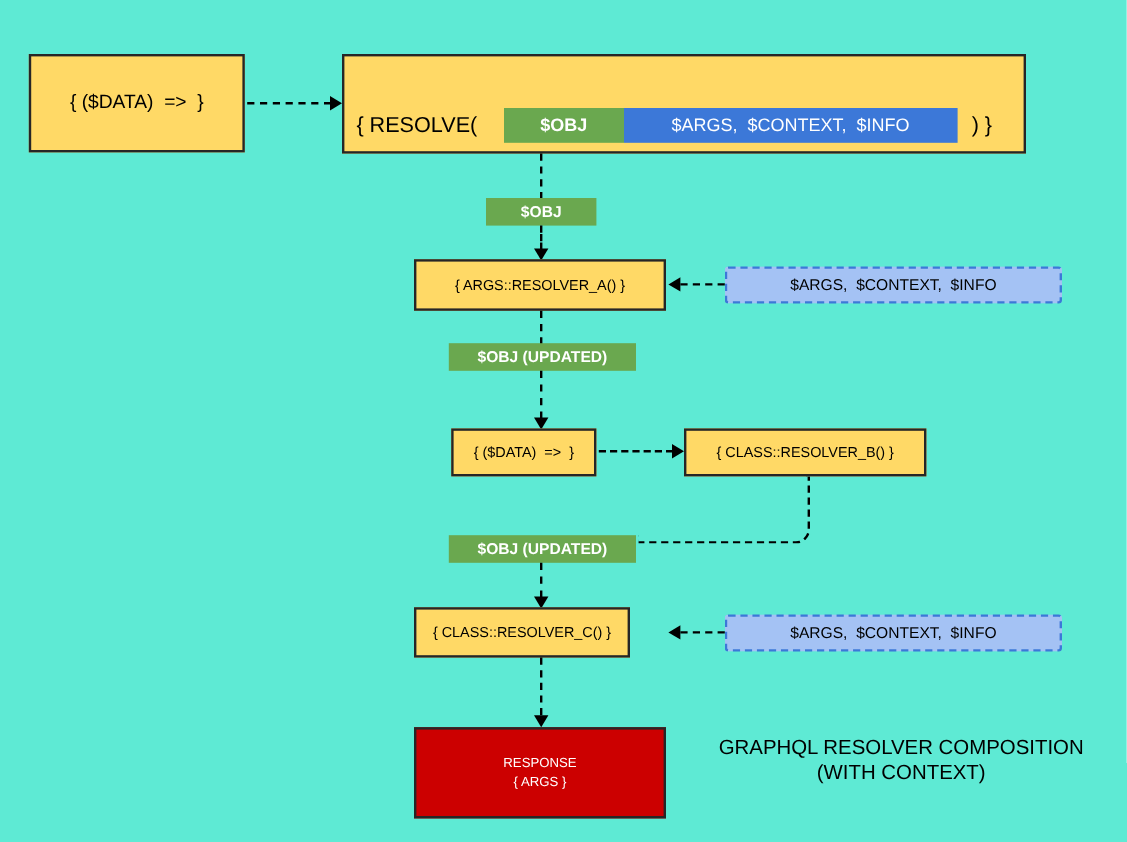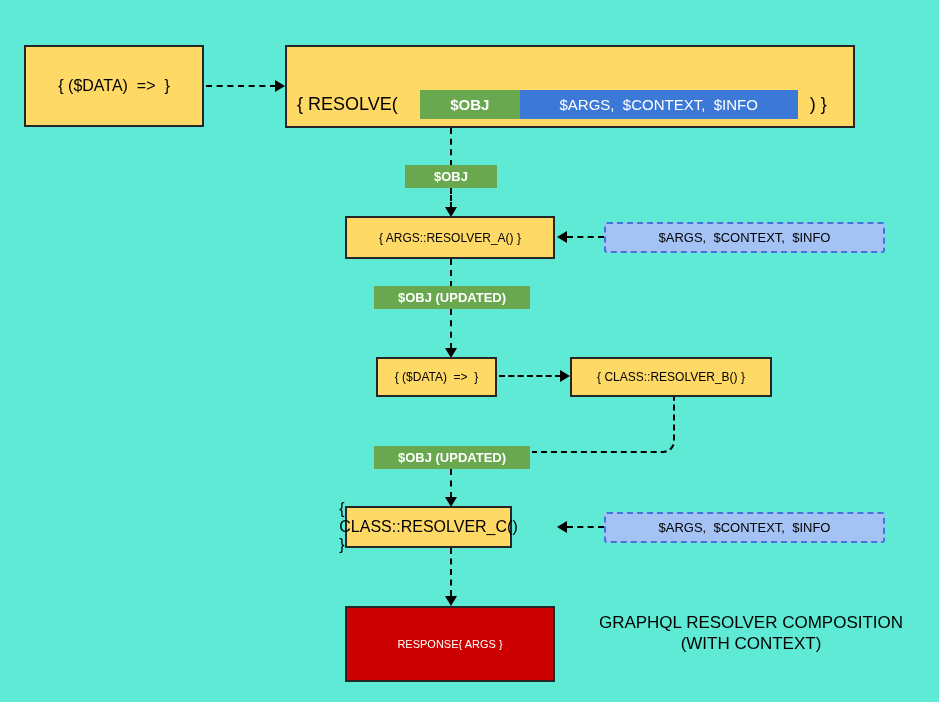"{ CLASS::RESOLVER_C() }" div.box { font-size: 16px -> 12px; width: 167px -> 180px }
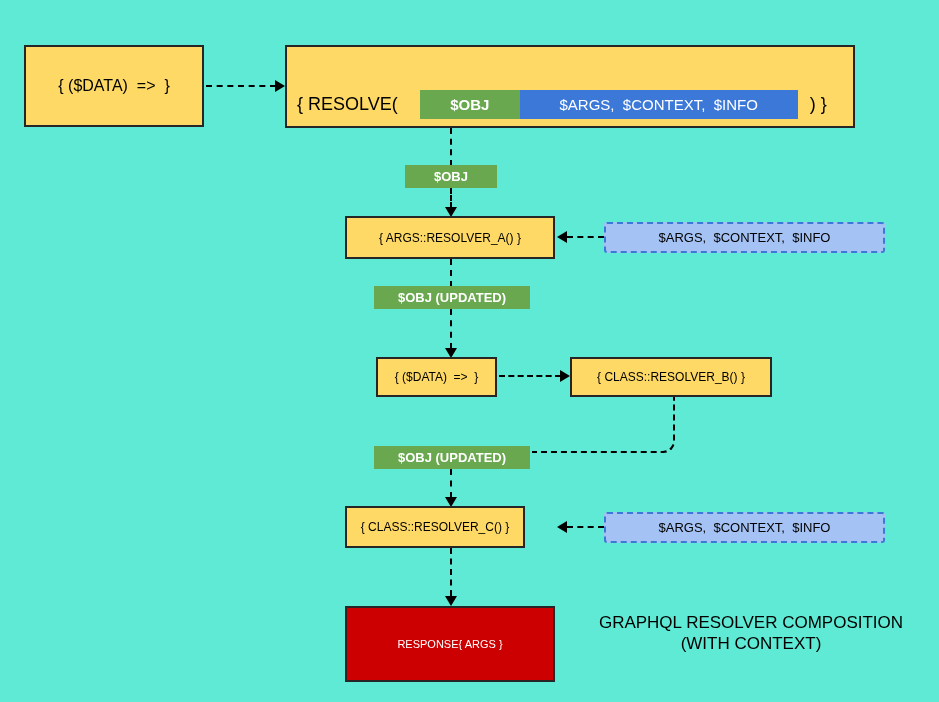"RESPONSE" div.box { flex-direction: row -> column }
